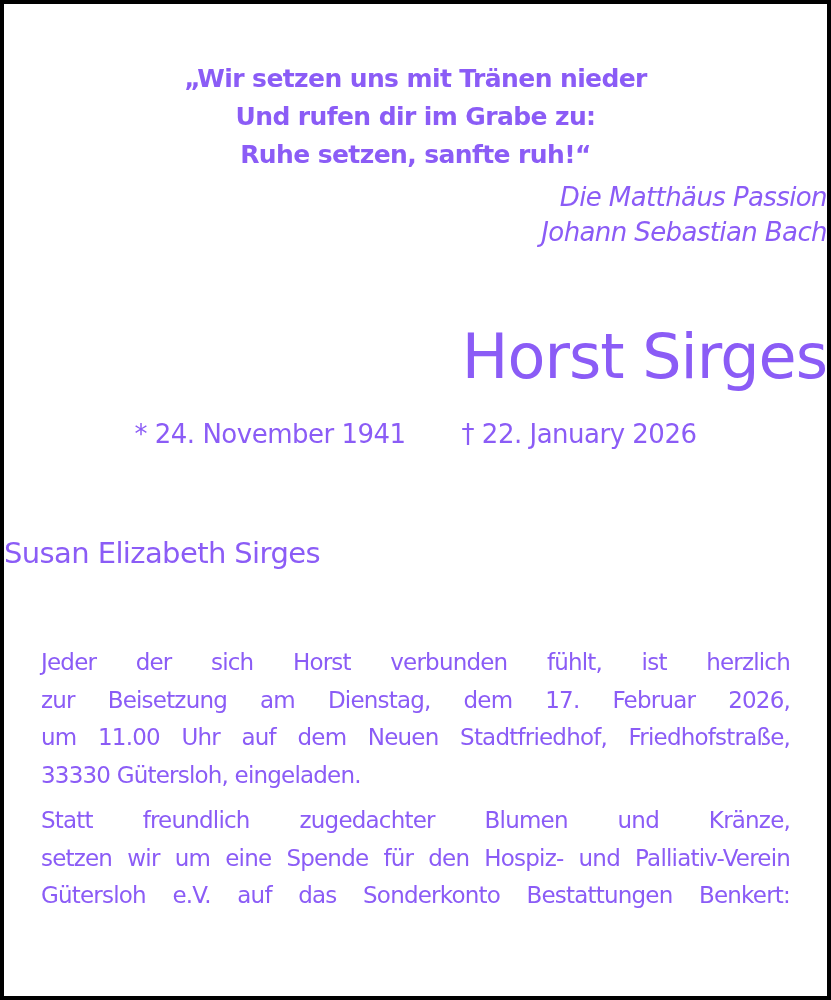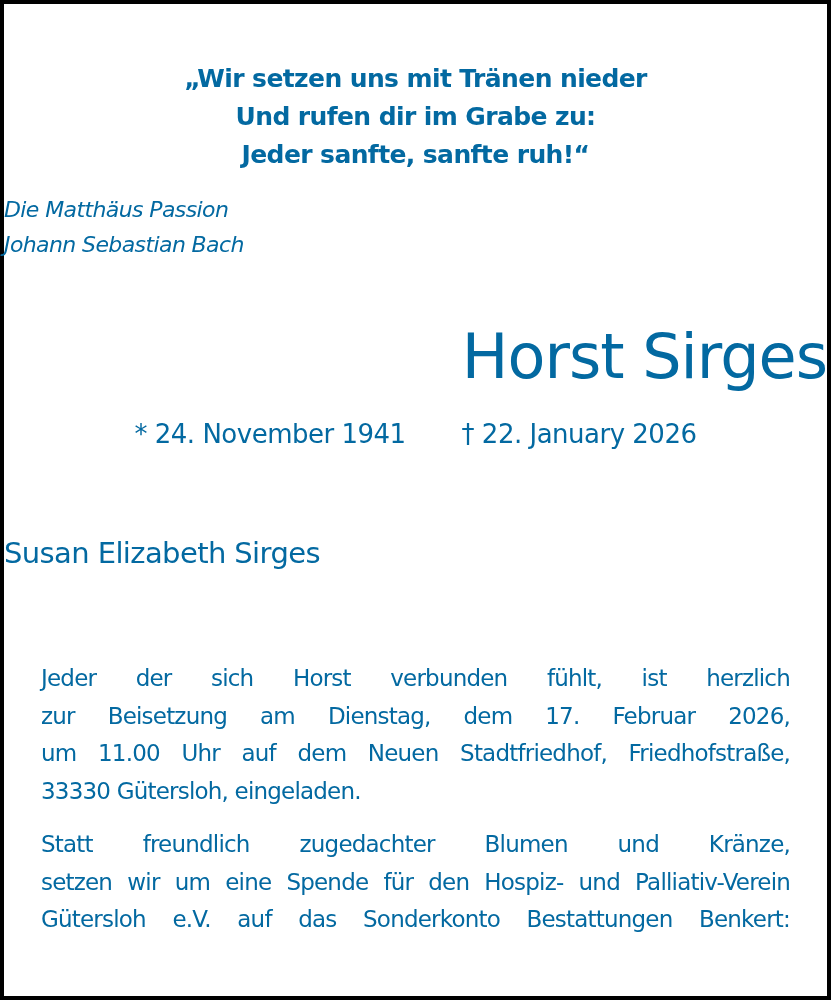"„Wir setzen uns mit Tränen" .card { color: #0369a1 -> #8b5cf6 }
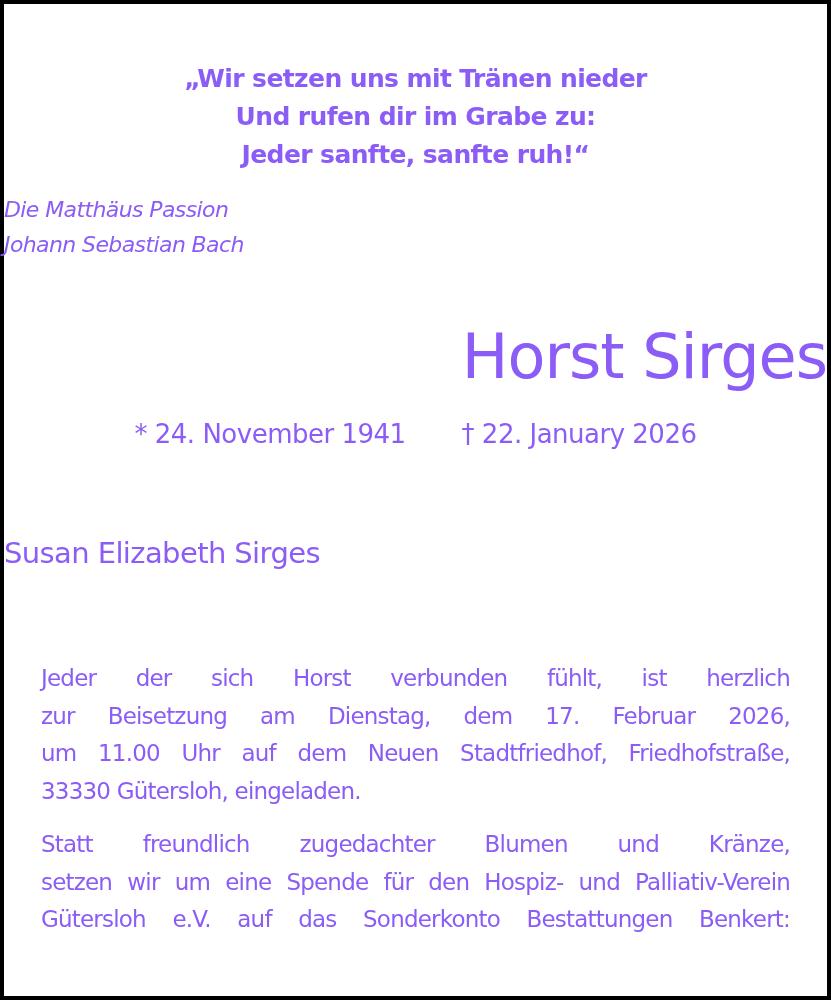"Jeder sanfte, sanfte ruh!“" div { text: Jeder sanfte -> Ruhe setzen }
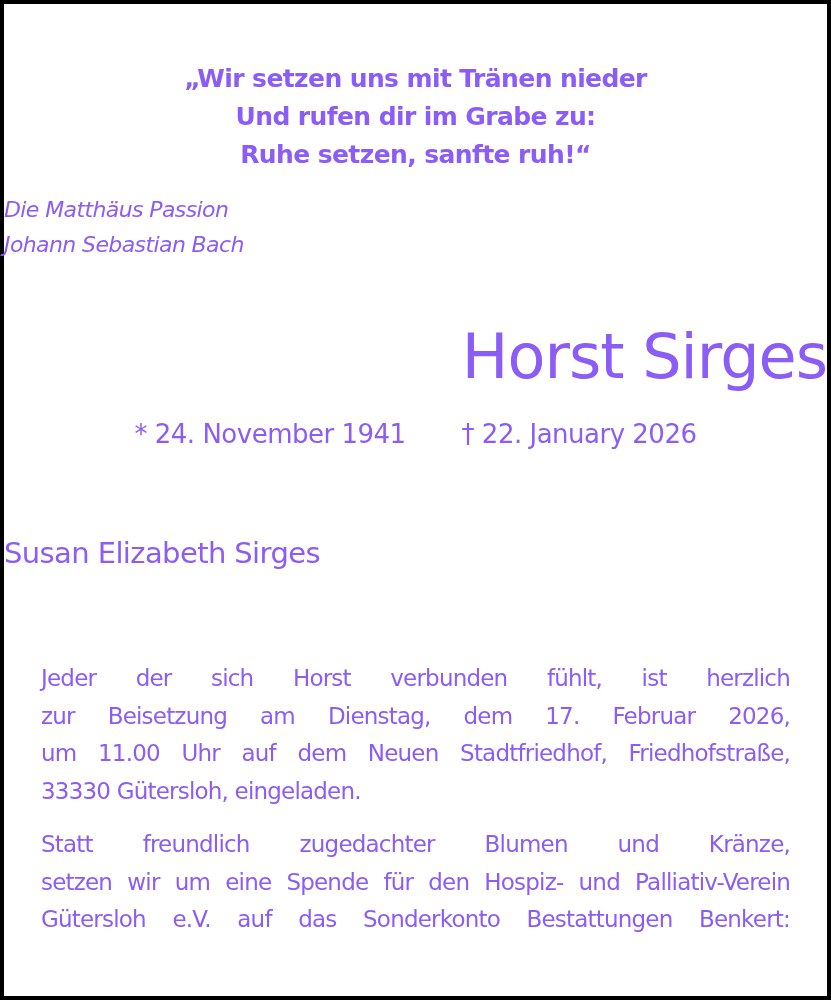"Die Matthäus Passion" .source { font-size: 22px -> 26px; text-align: left -> right; top: 188px -> 176px }
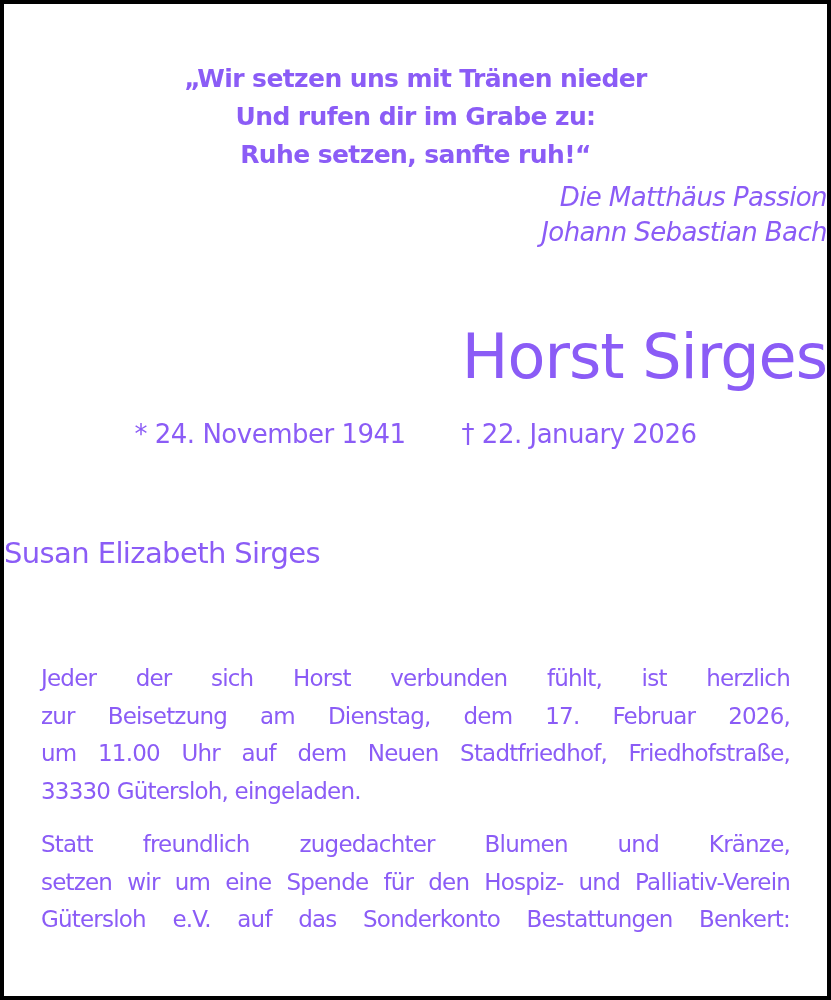"Jeder der sich Horst verbunden" .body-text p { margin: 16px 0 8px 0 -> 0 0 8px 0 }
